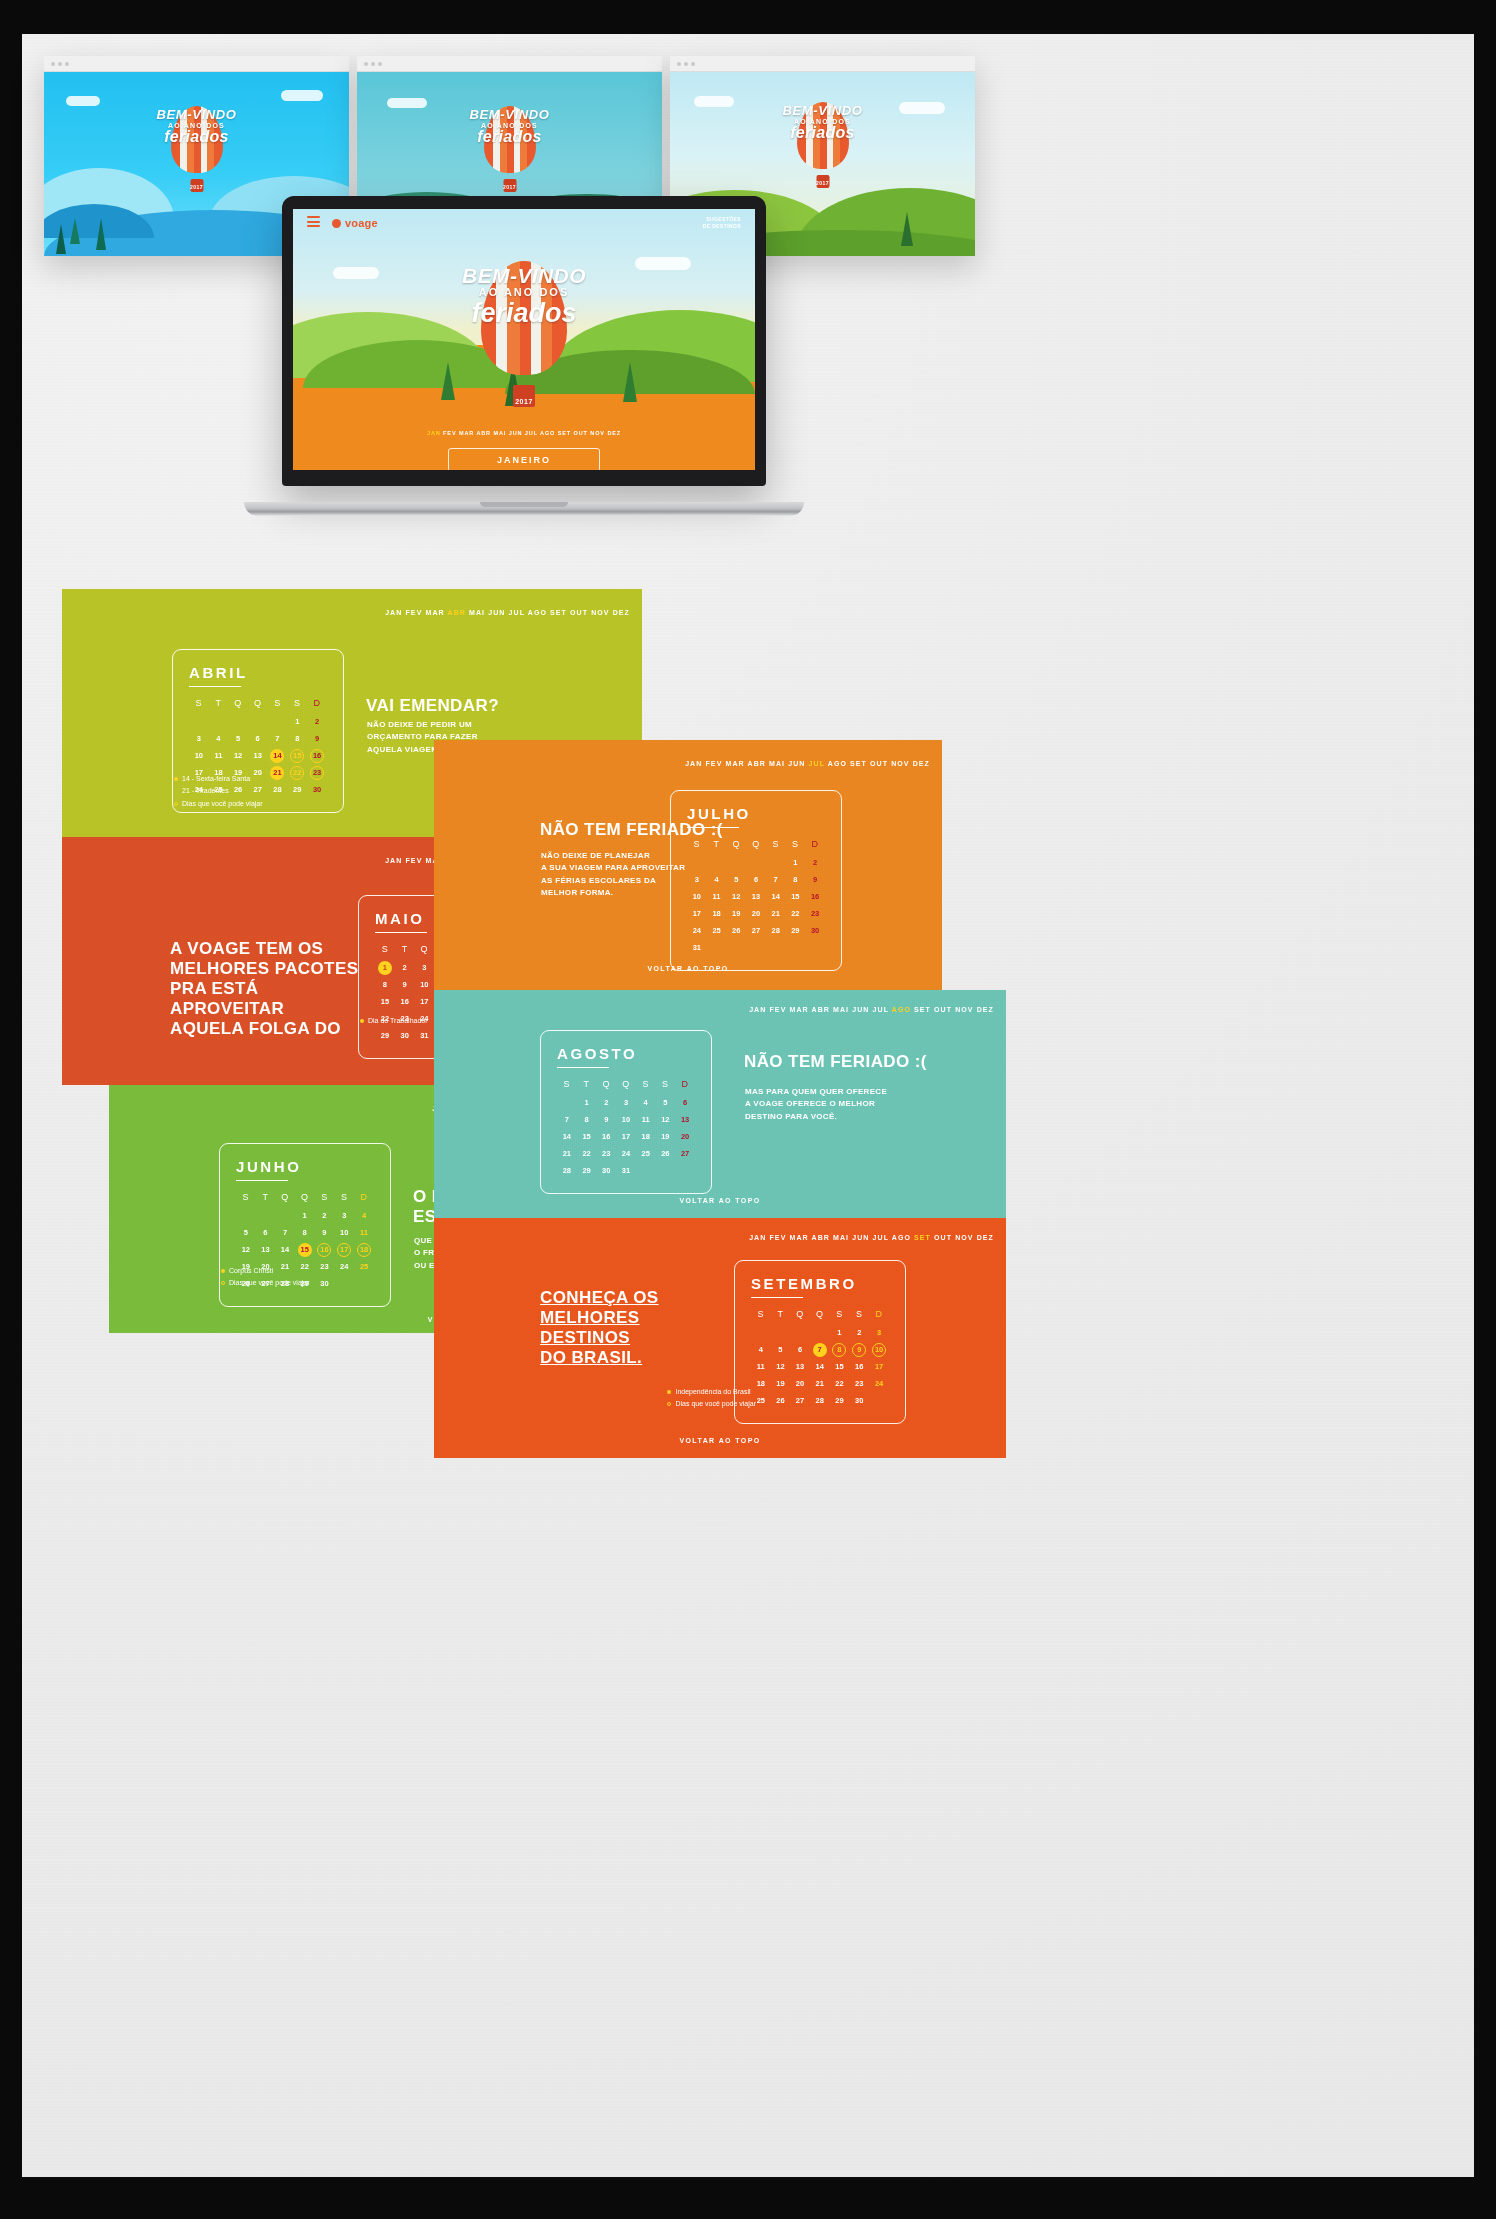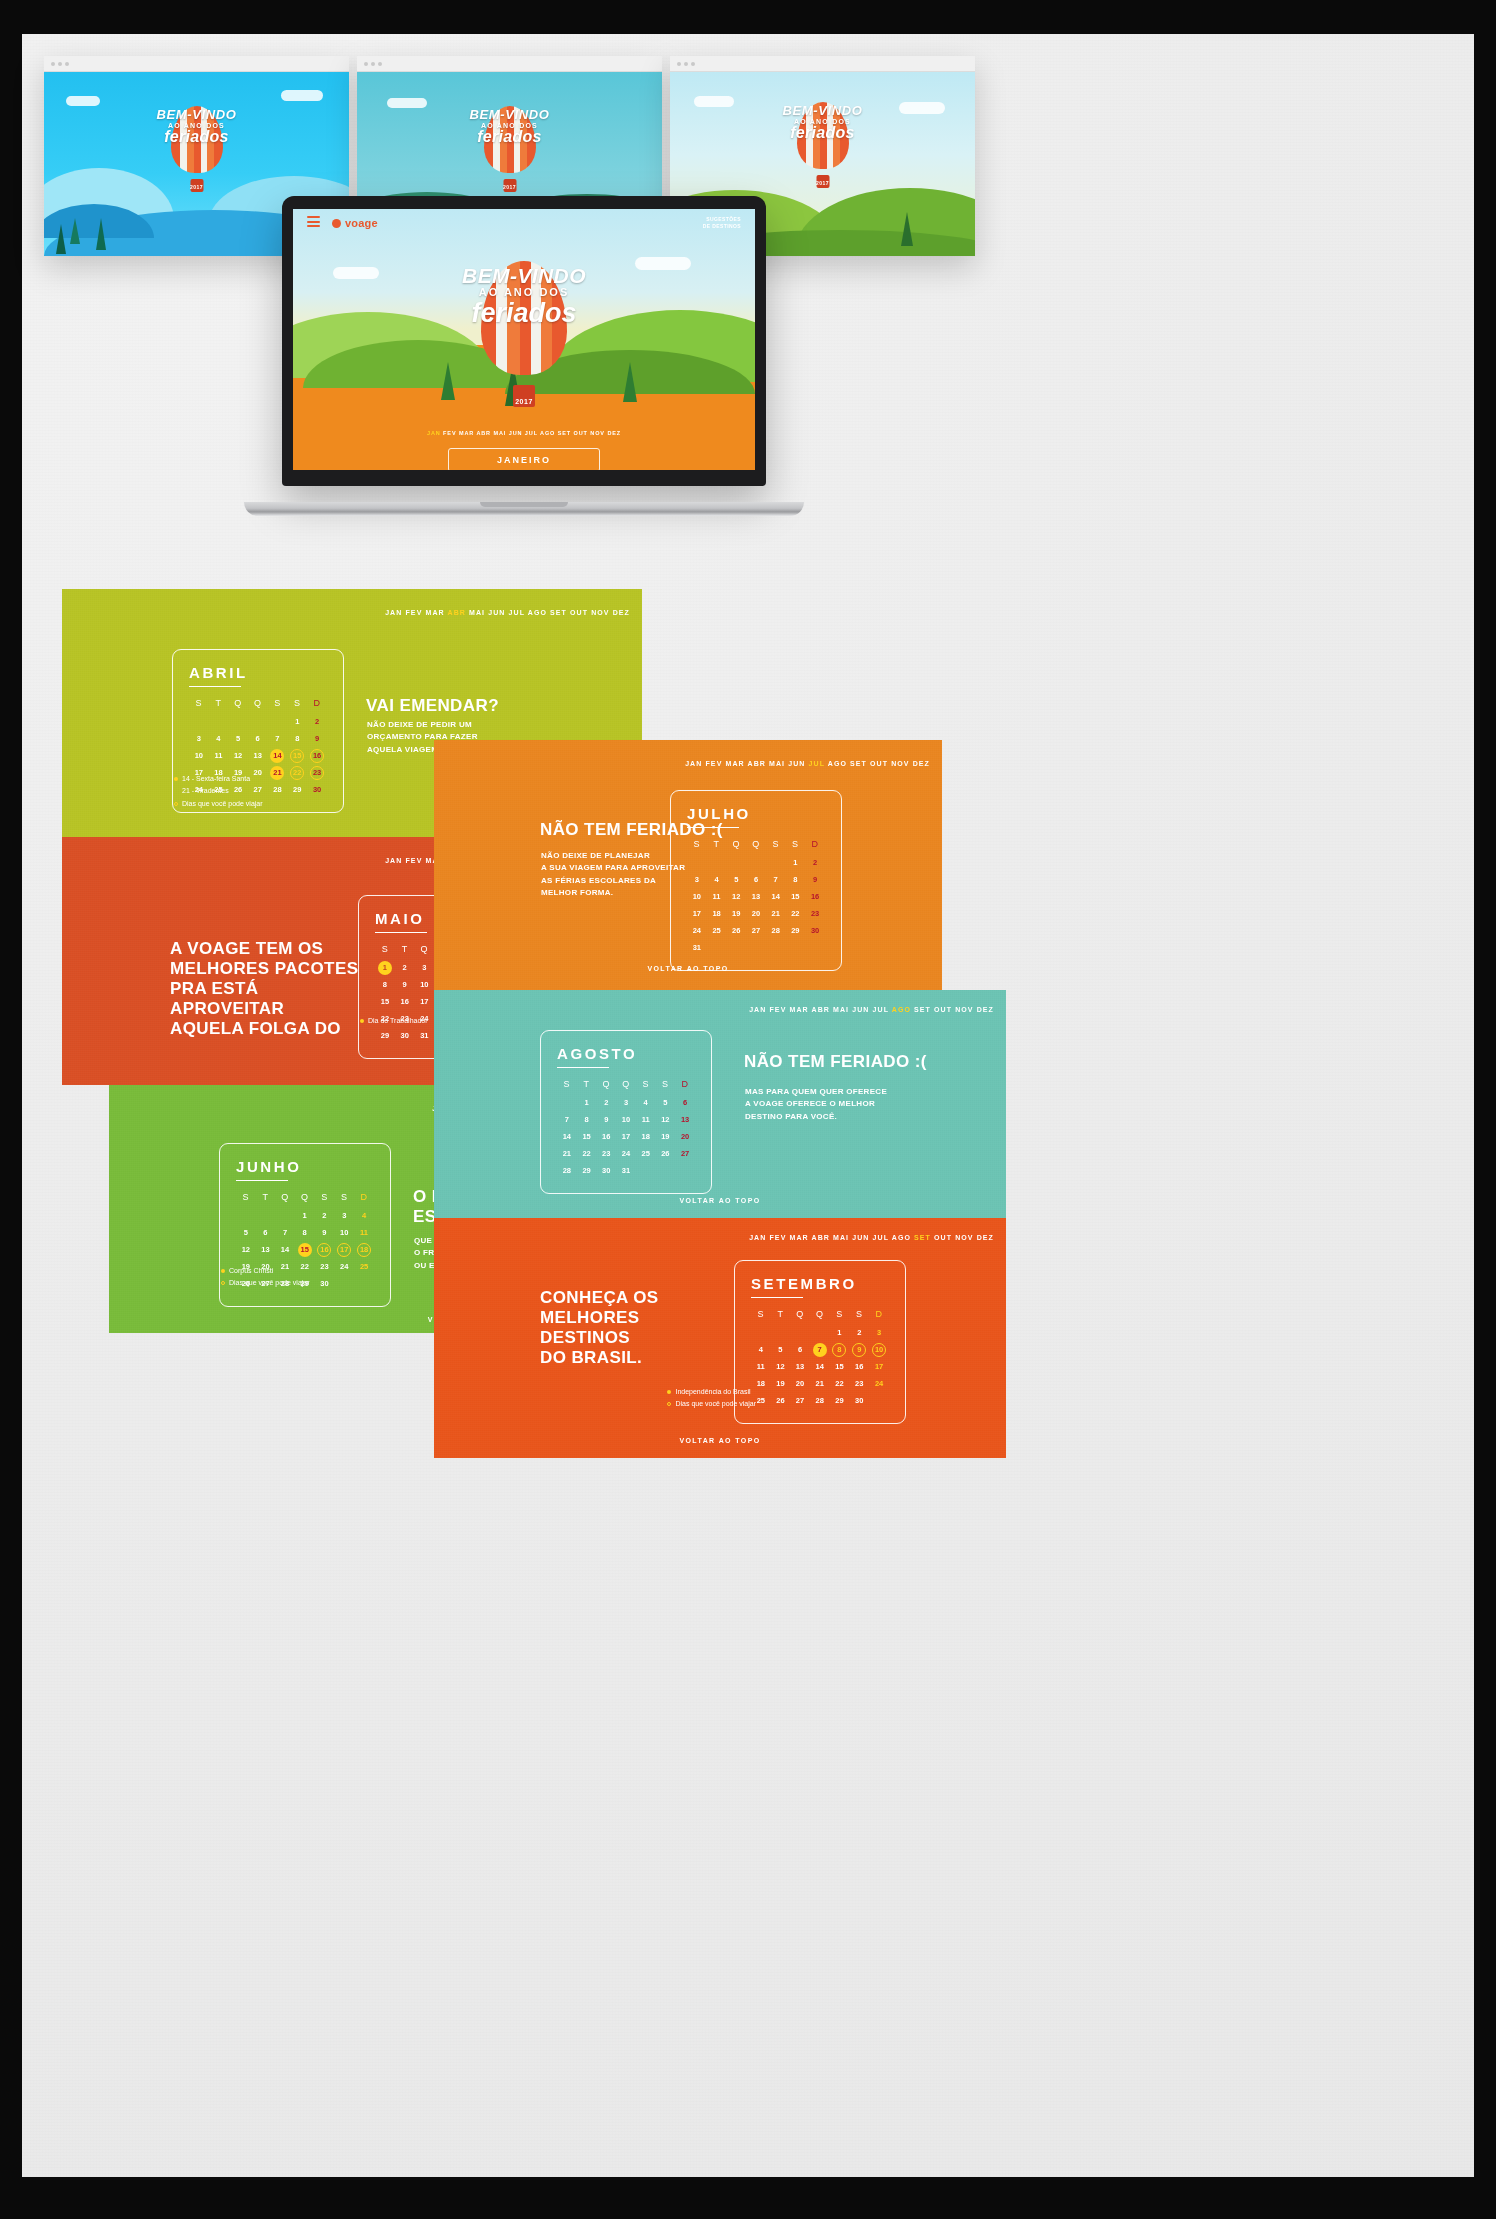"CONHEÇA OS" div.headline { text-decoration: none -> underline }
